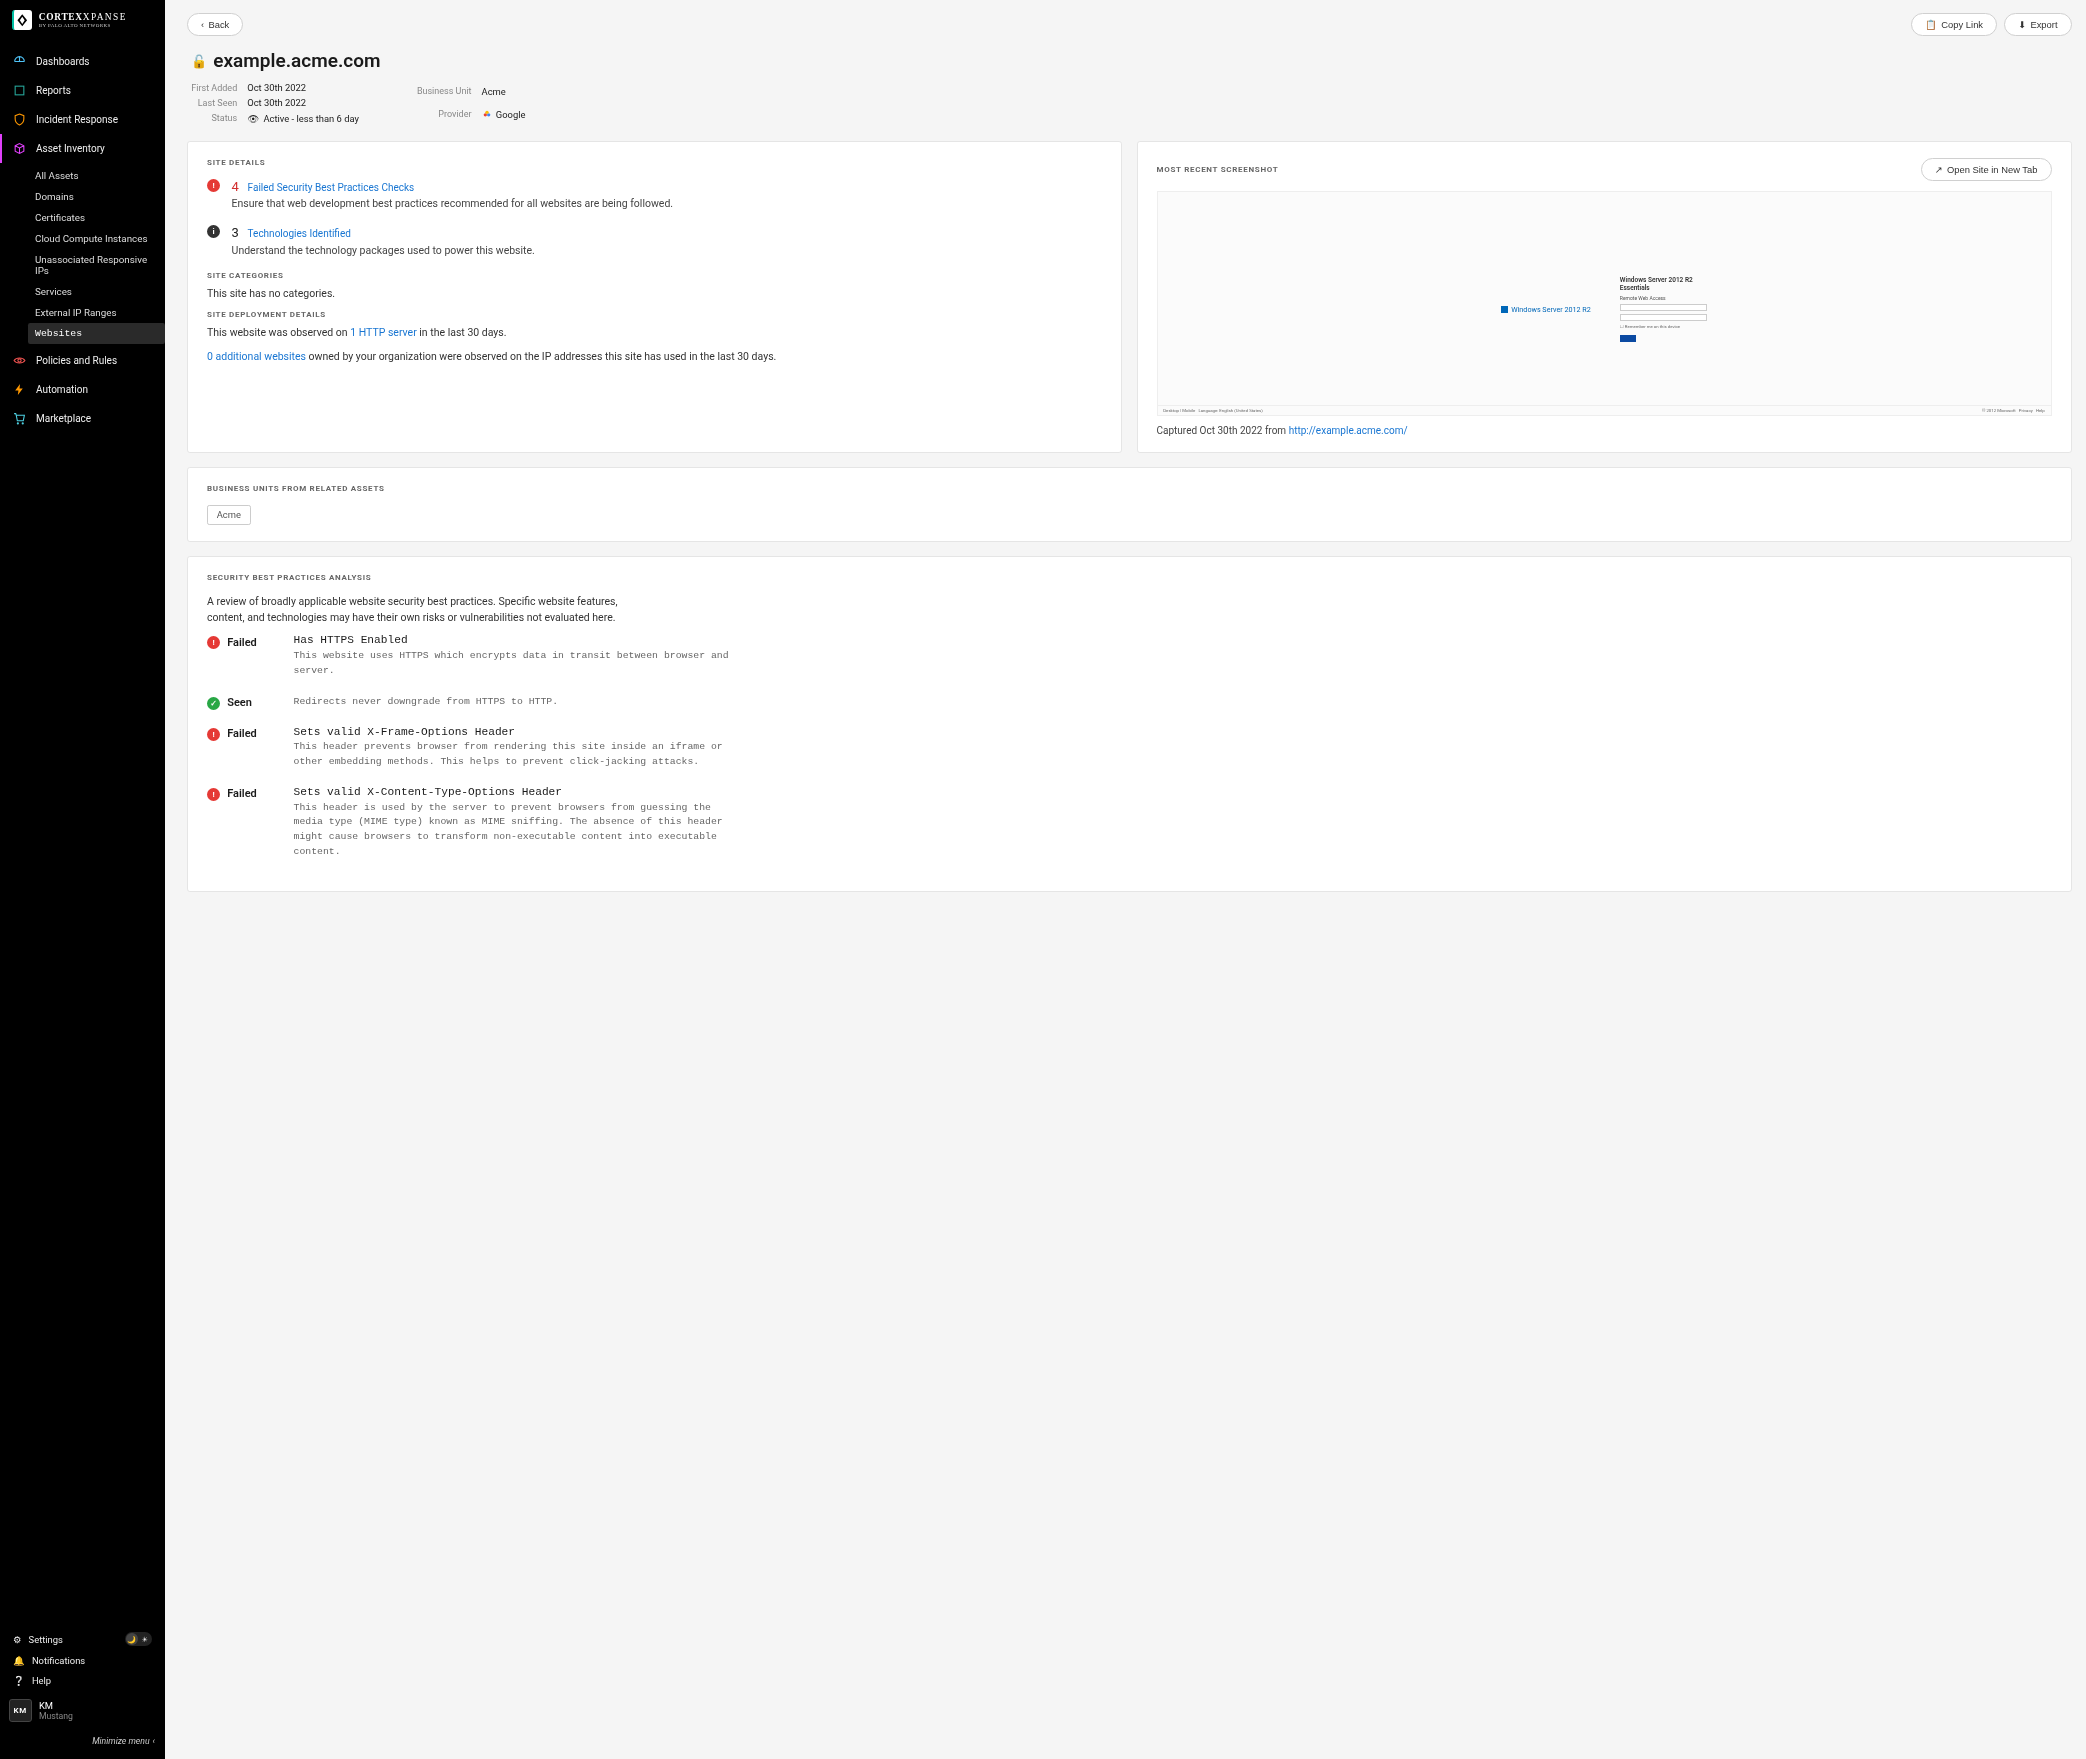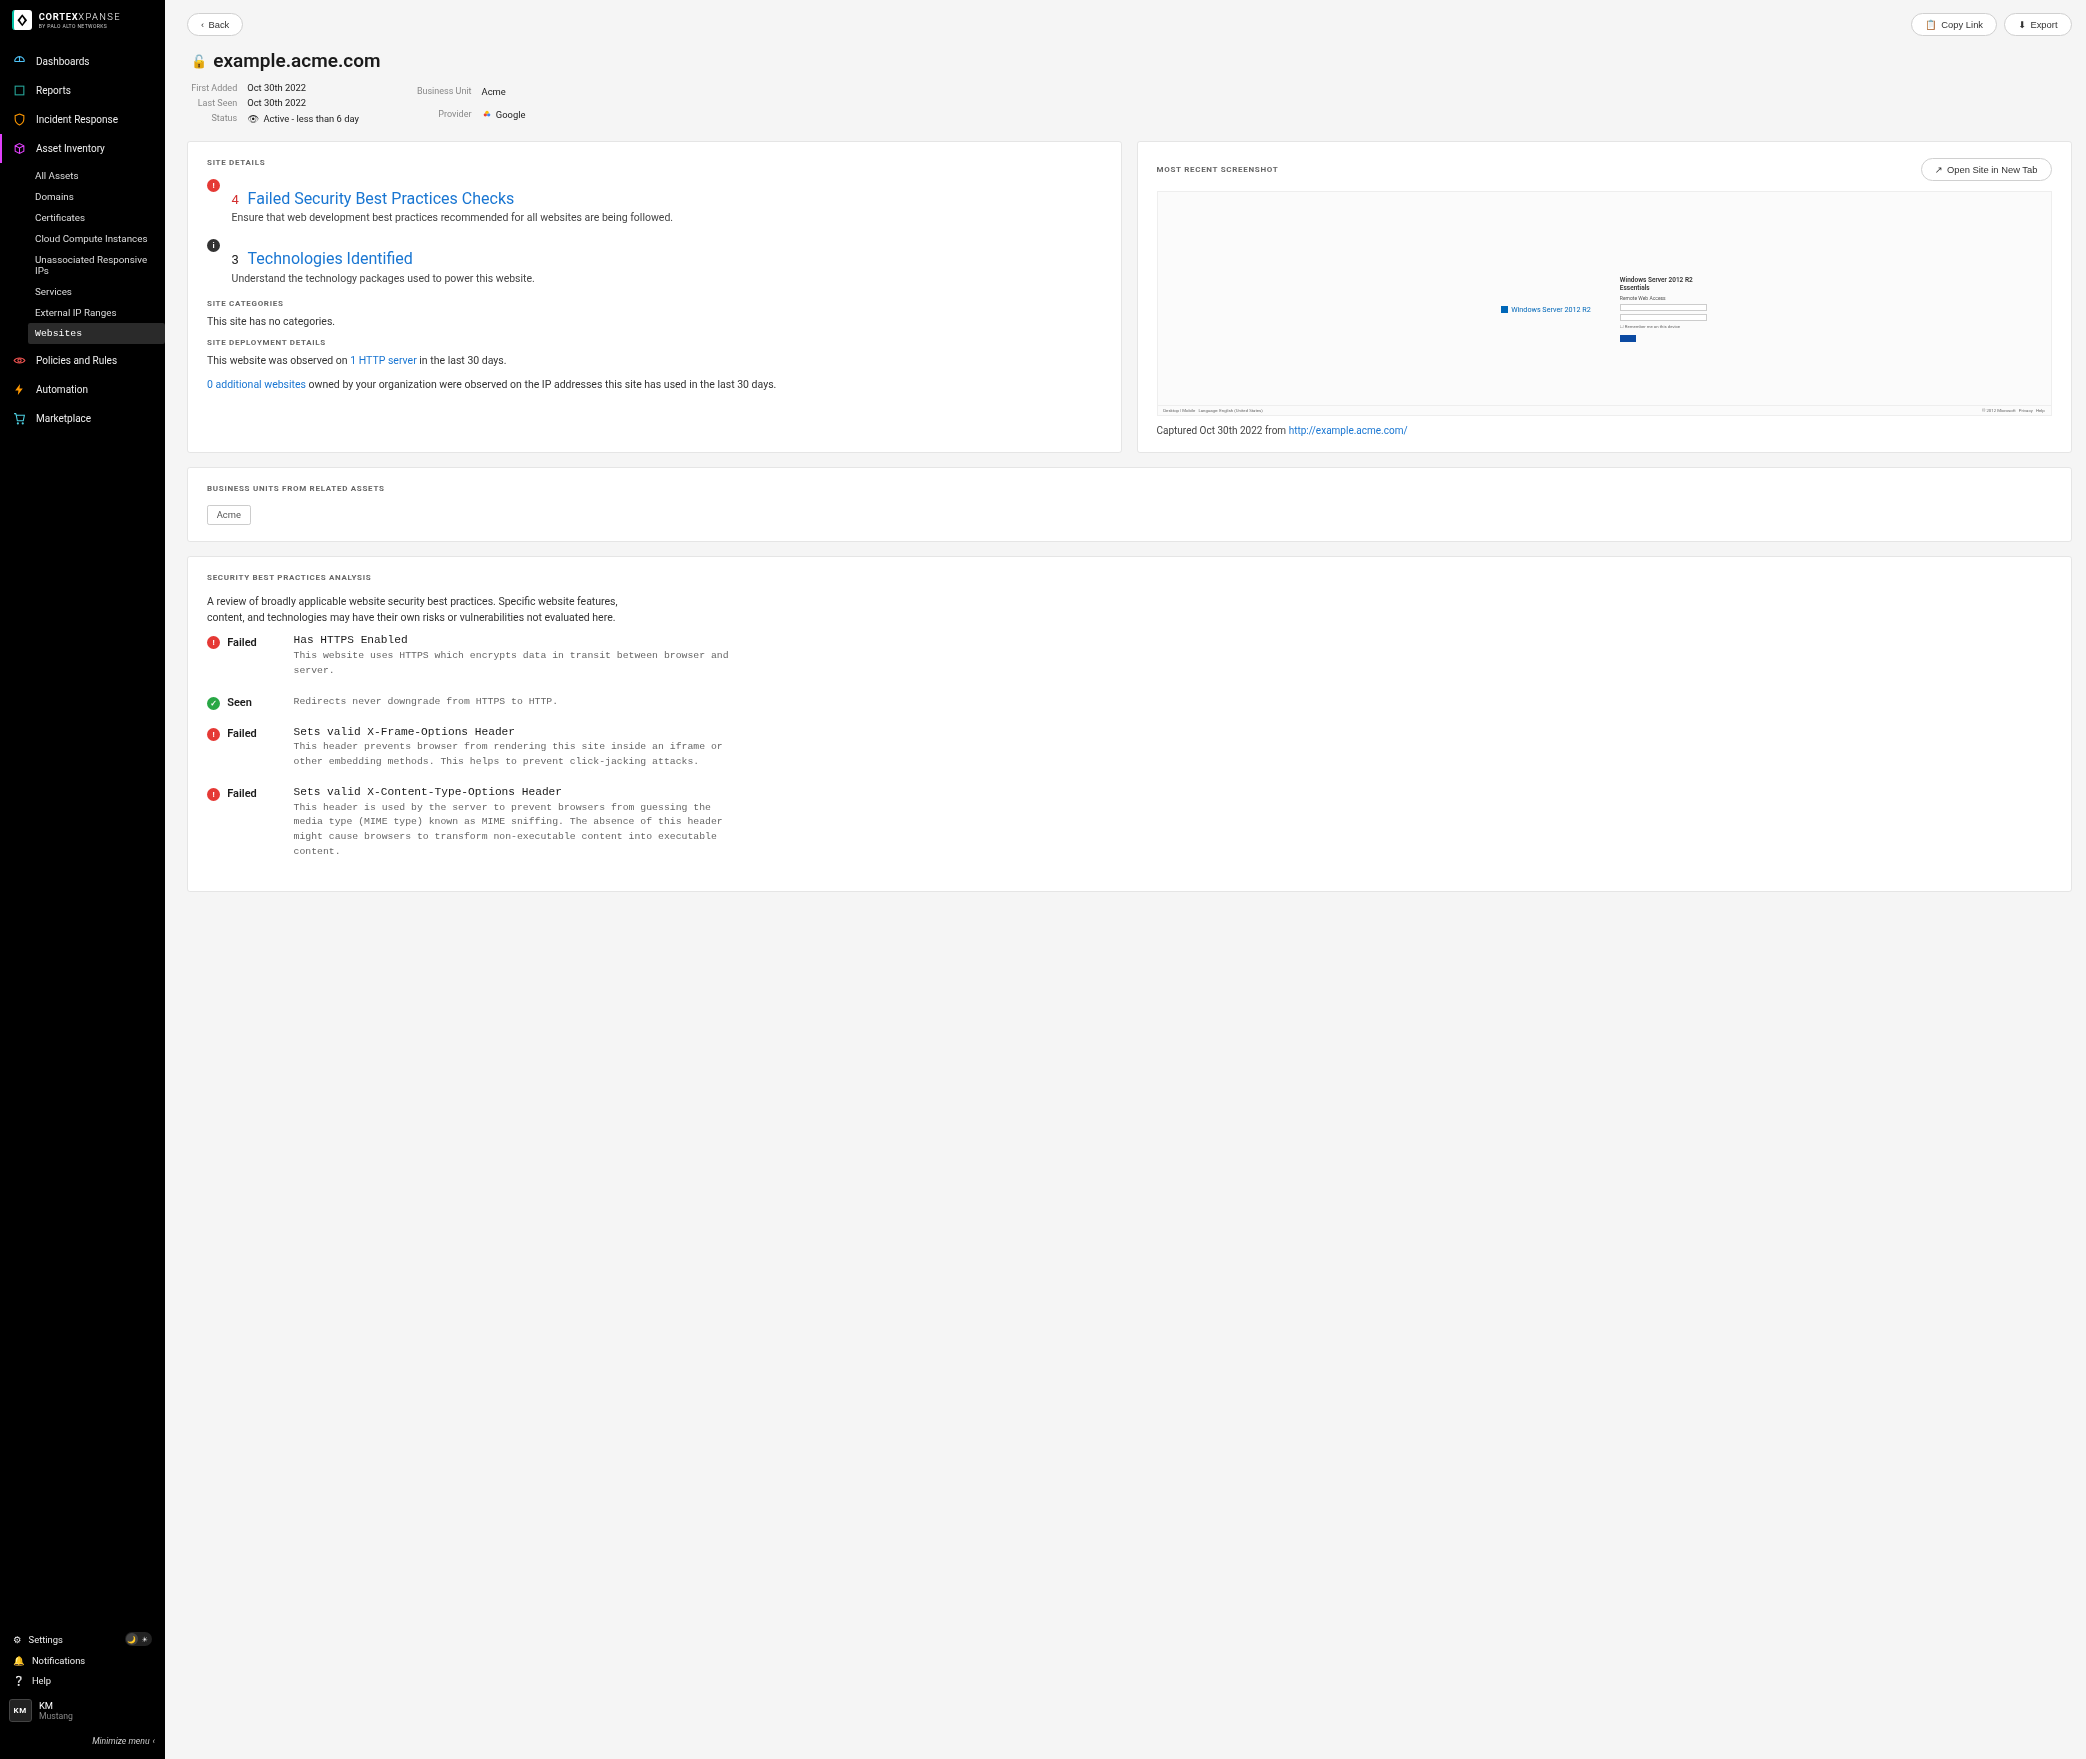"CORTEXXPANSE" .logo-area { font-family: none -> Liberation Serif, serif }
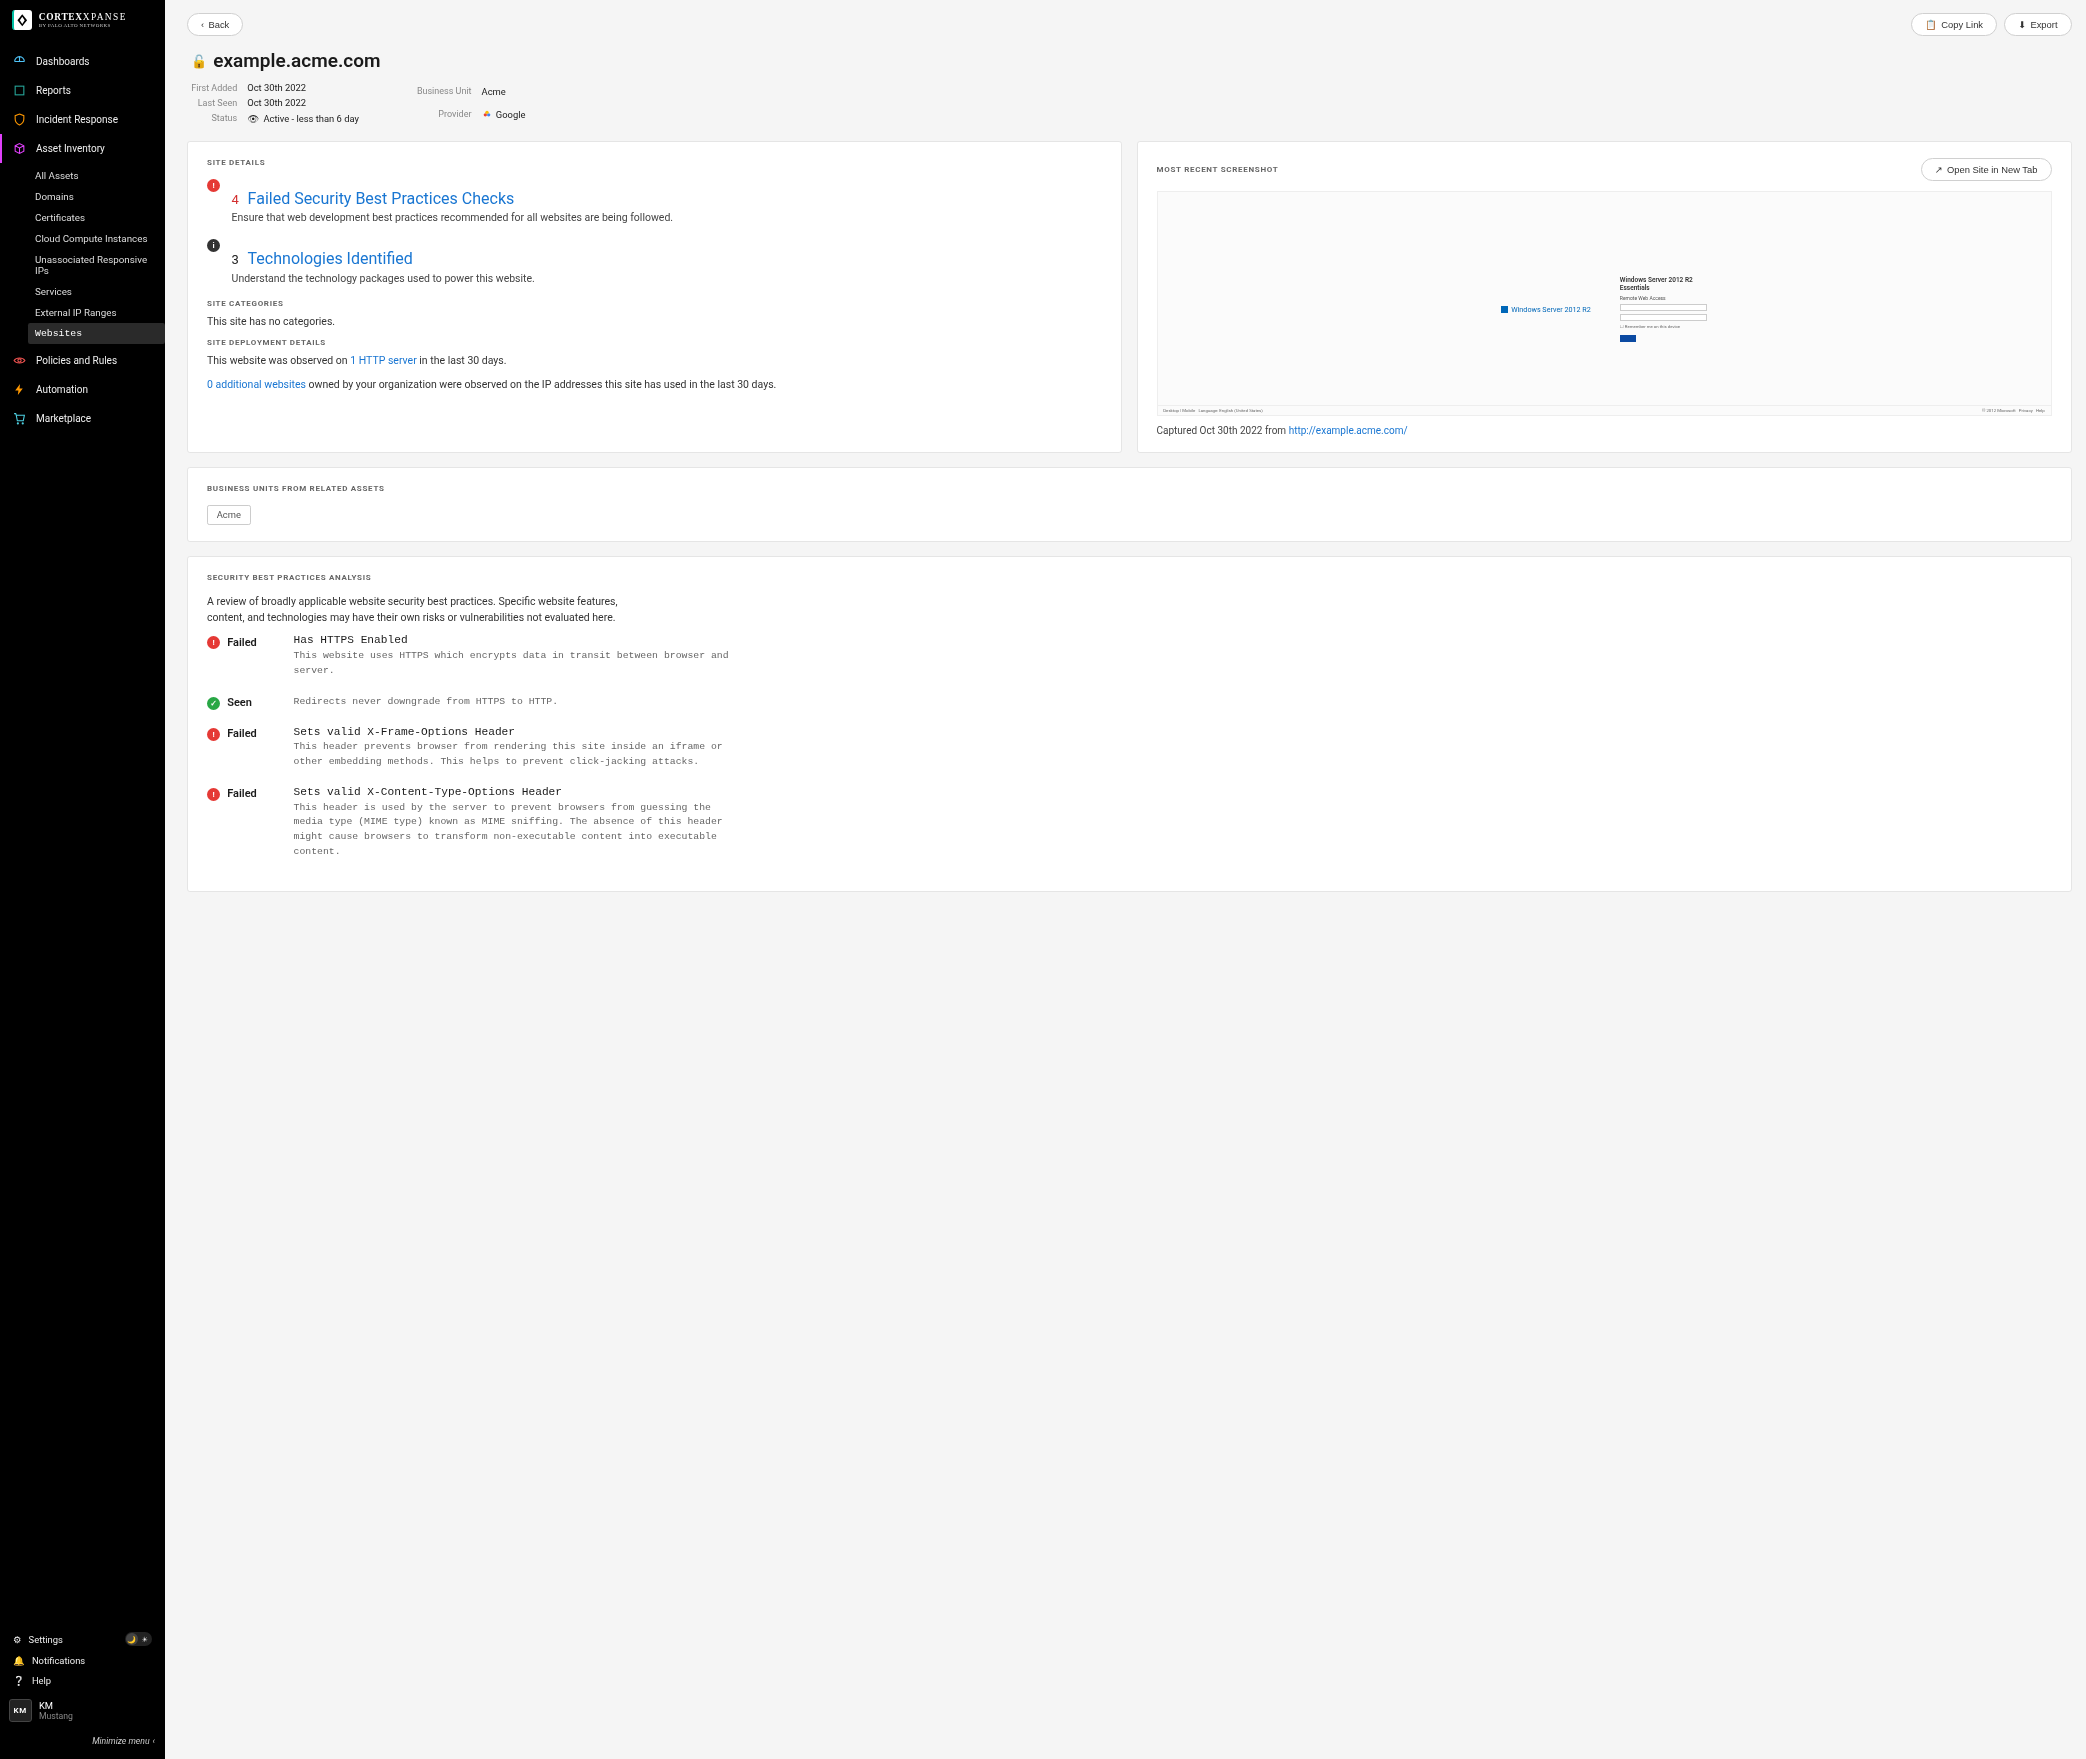"Failed Security Best Practices Checks" .detail-link { font-size: 16px -> 10px; margin-top: 10px -> none }
